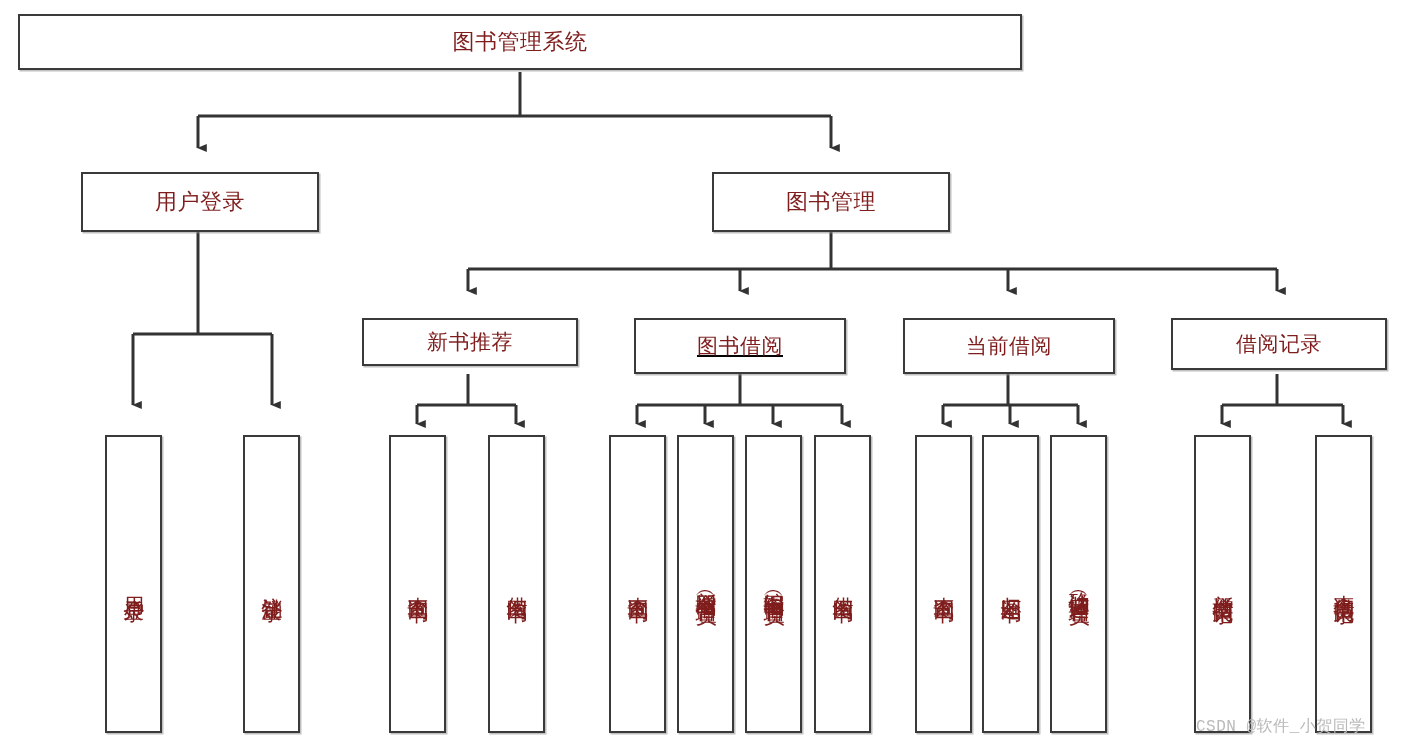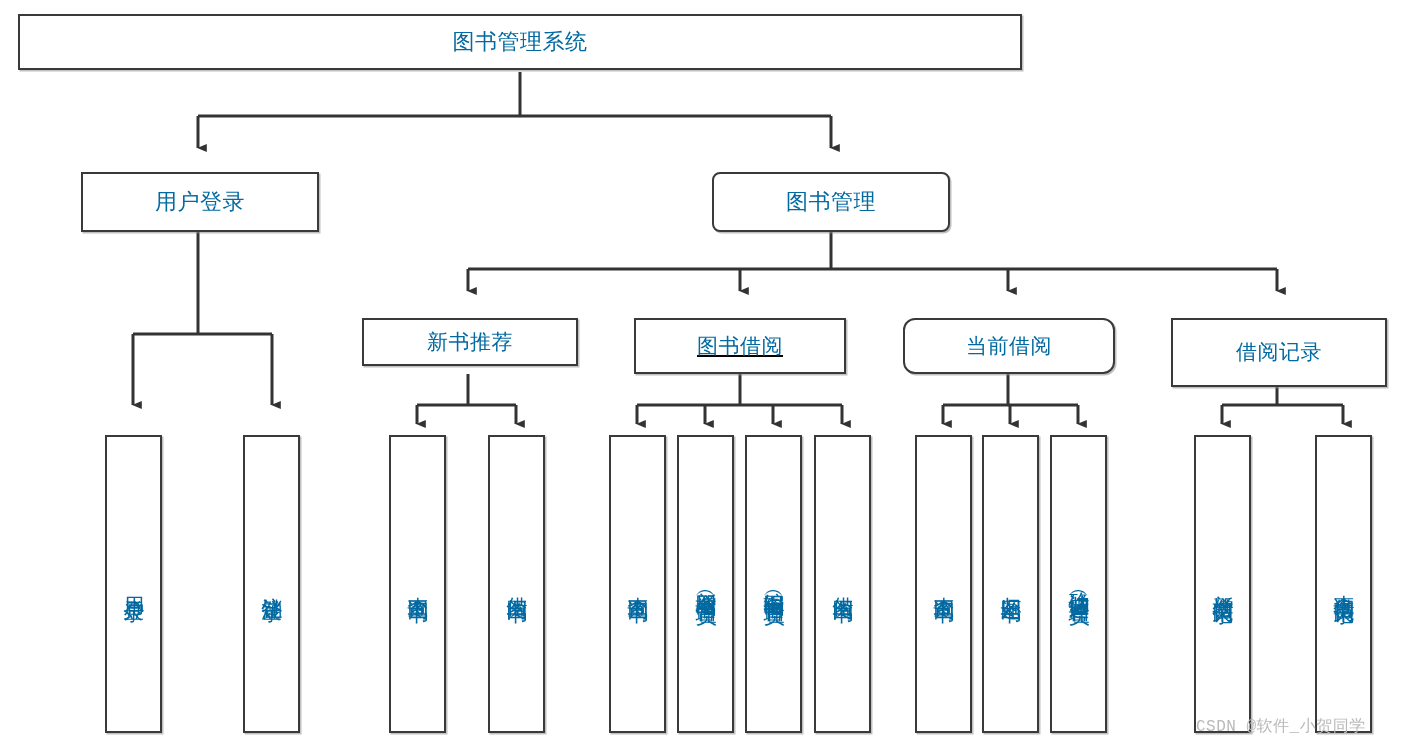"图书管理系统" .node .lbl { color: #0369a1 -> #7f1d1d }
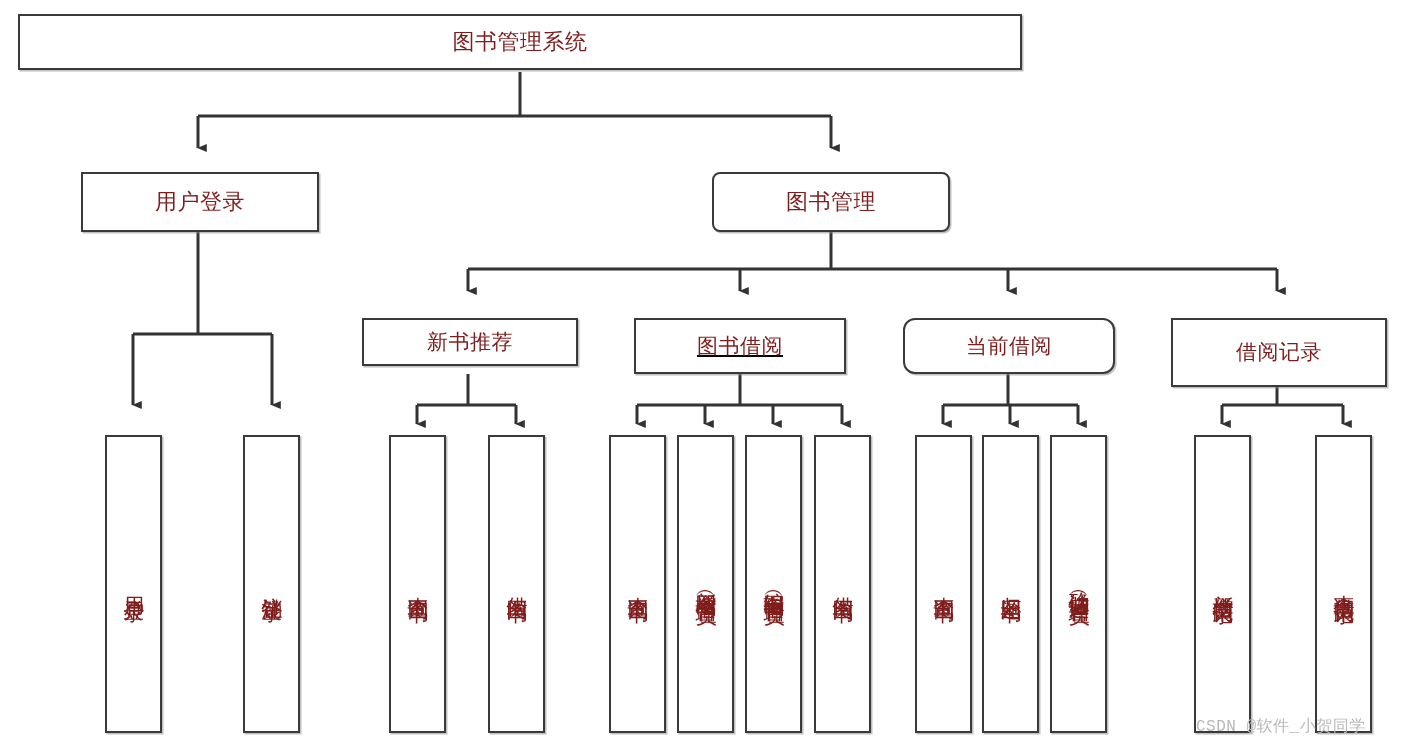"图书管理" div.node { border-radius: 8px -> none }
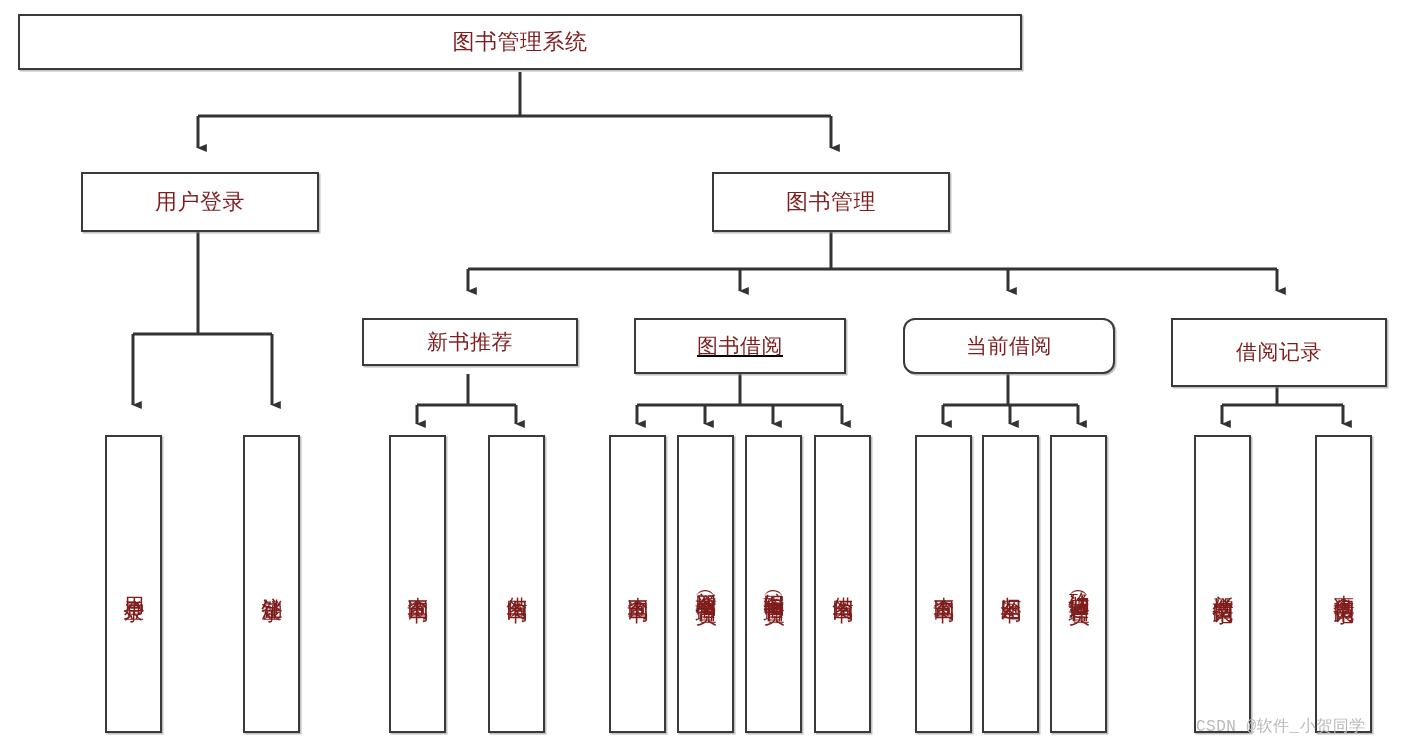"当前借阅" div.node { border-radius: 12px -> none }
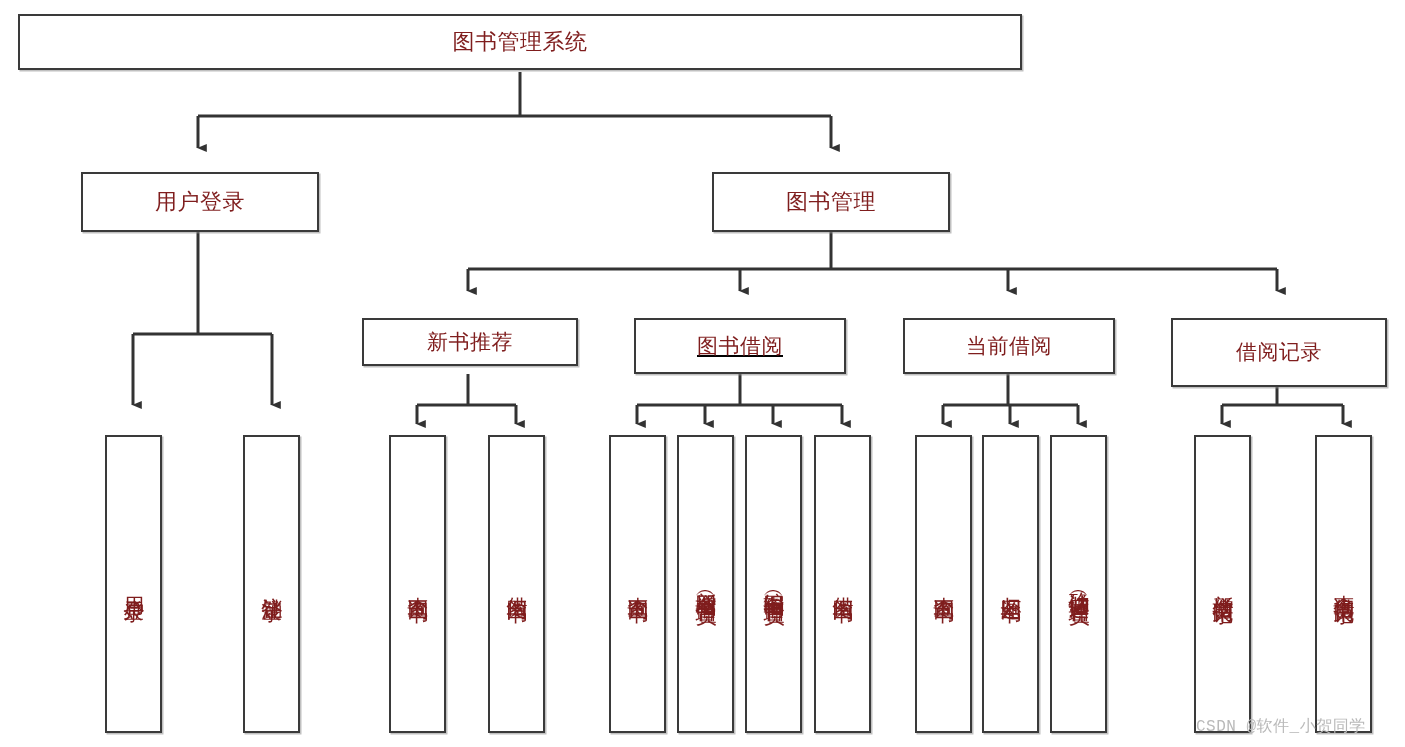"借阅记录" div.node { height: 69px -> 52px }
